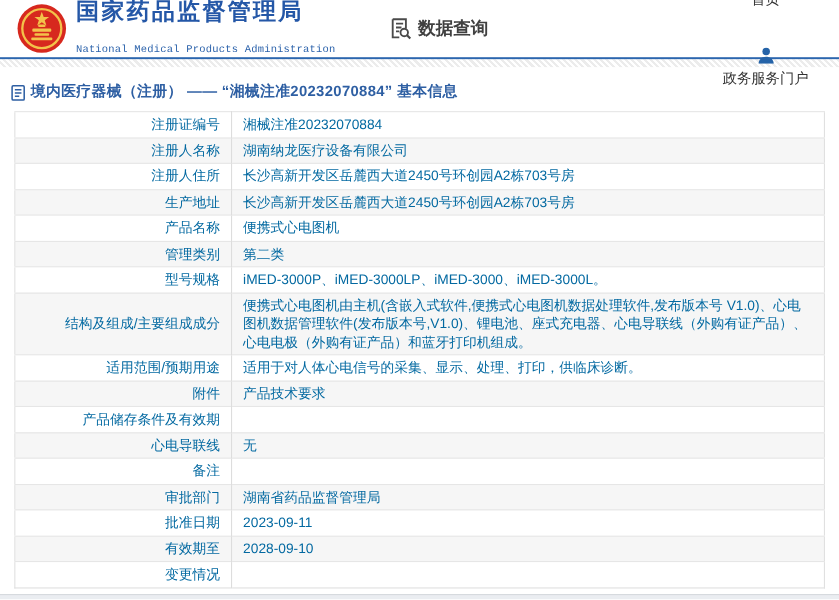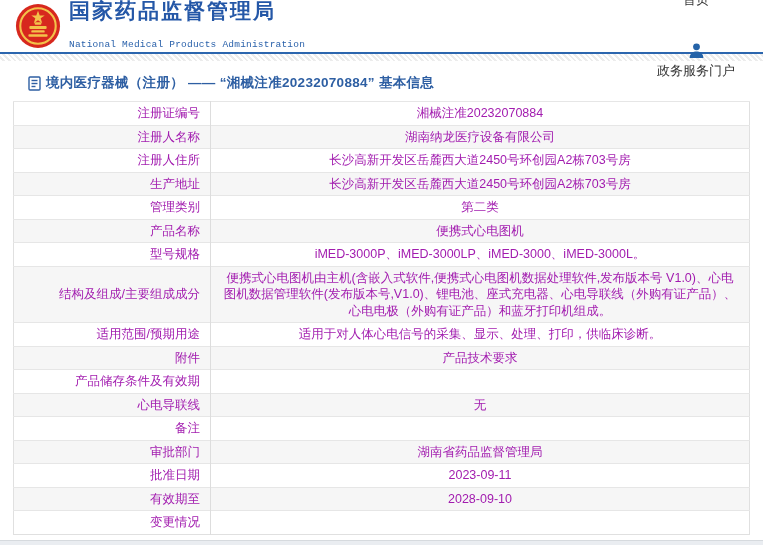"数据查询" div.data-query { html: none -> <div> <span> <svg> <path></path> <path></path> <line></line> <line></line> <line></line> <circle></circle> <line></line> </svg> </span> <span>数据查询</span> </div> }
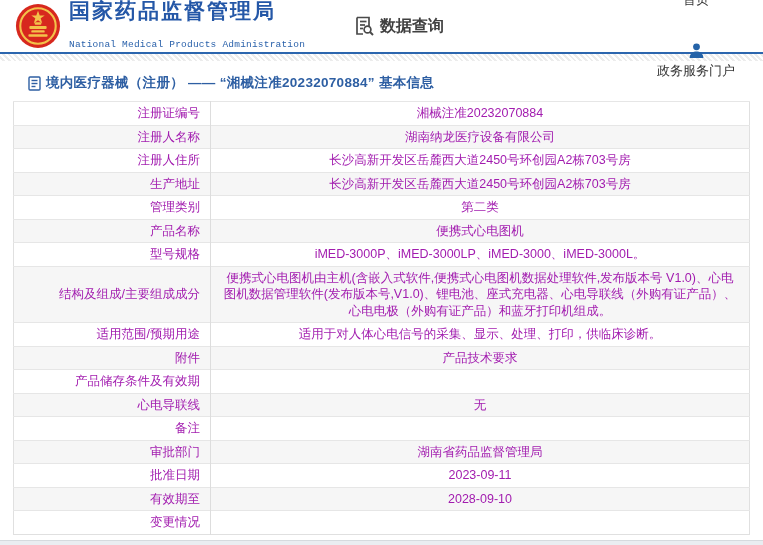"境内医疗器械（注册） —— “湘械注准20232070884” 基本信息" .title-bar { align-items: center -> flex-end; padding: 13px 18px 9px 28px -> 13px 18px 9px 10px }
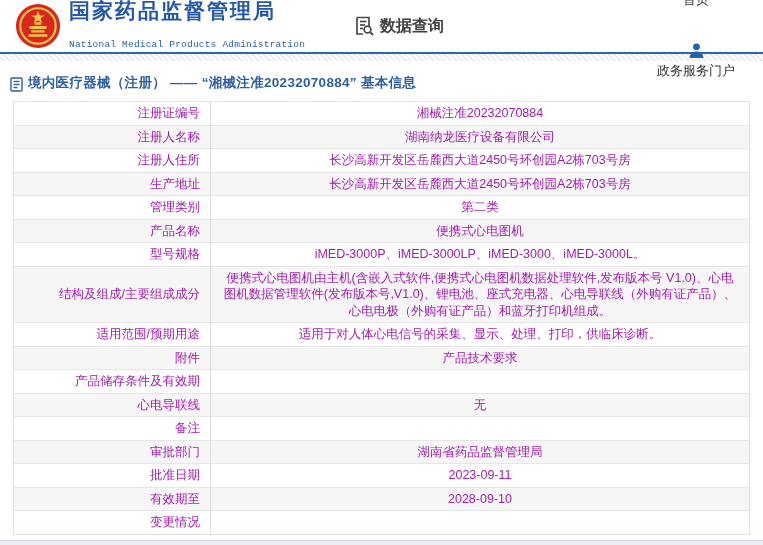"注册证编号" .info-table td { color: #a21caf -> #0369a1 }
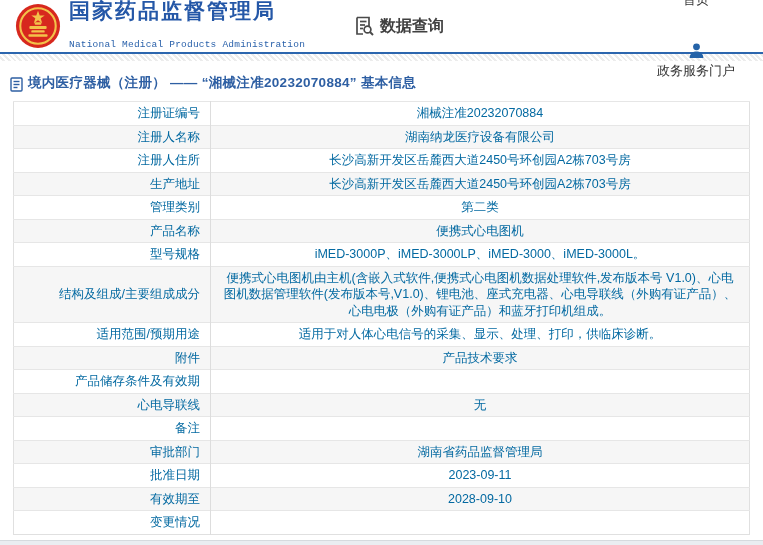"湘械注准20232070884" td.cell-value { text-align: center -> left }
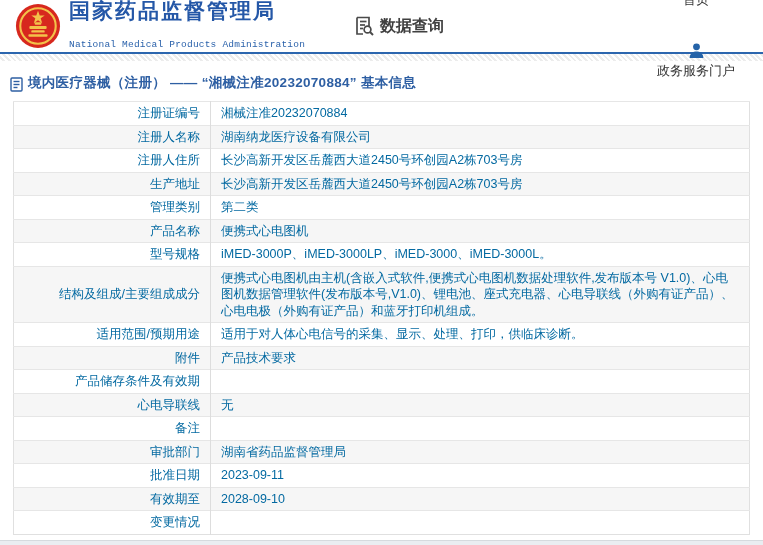"管理类别" tr { order: before "产品名称" -> after "产品名称" }
